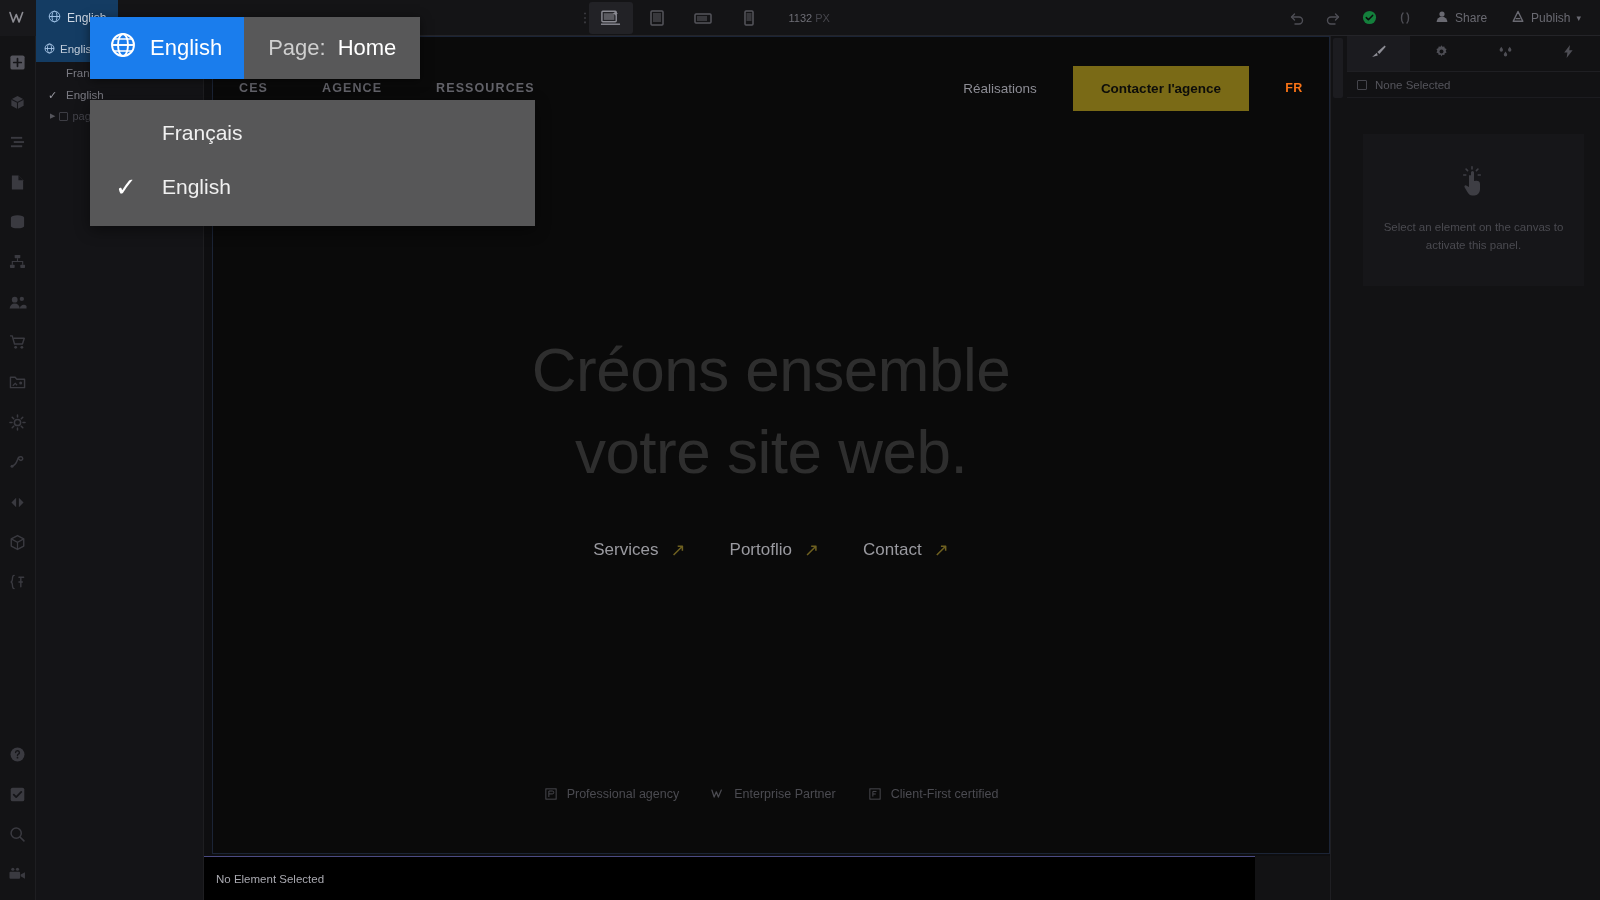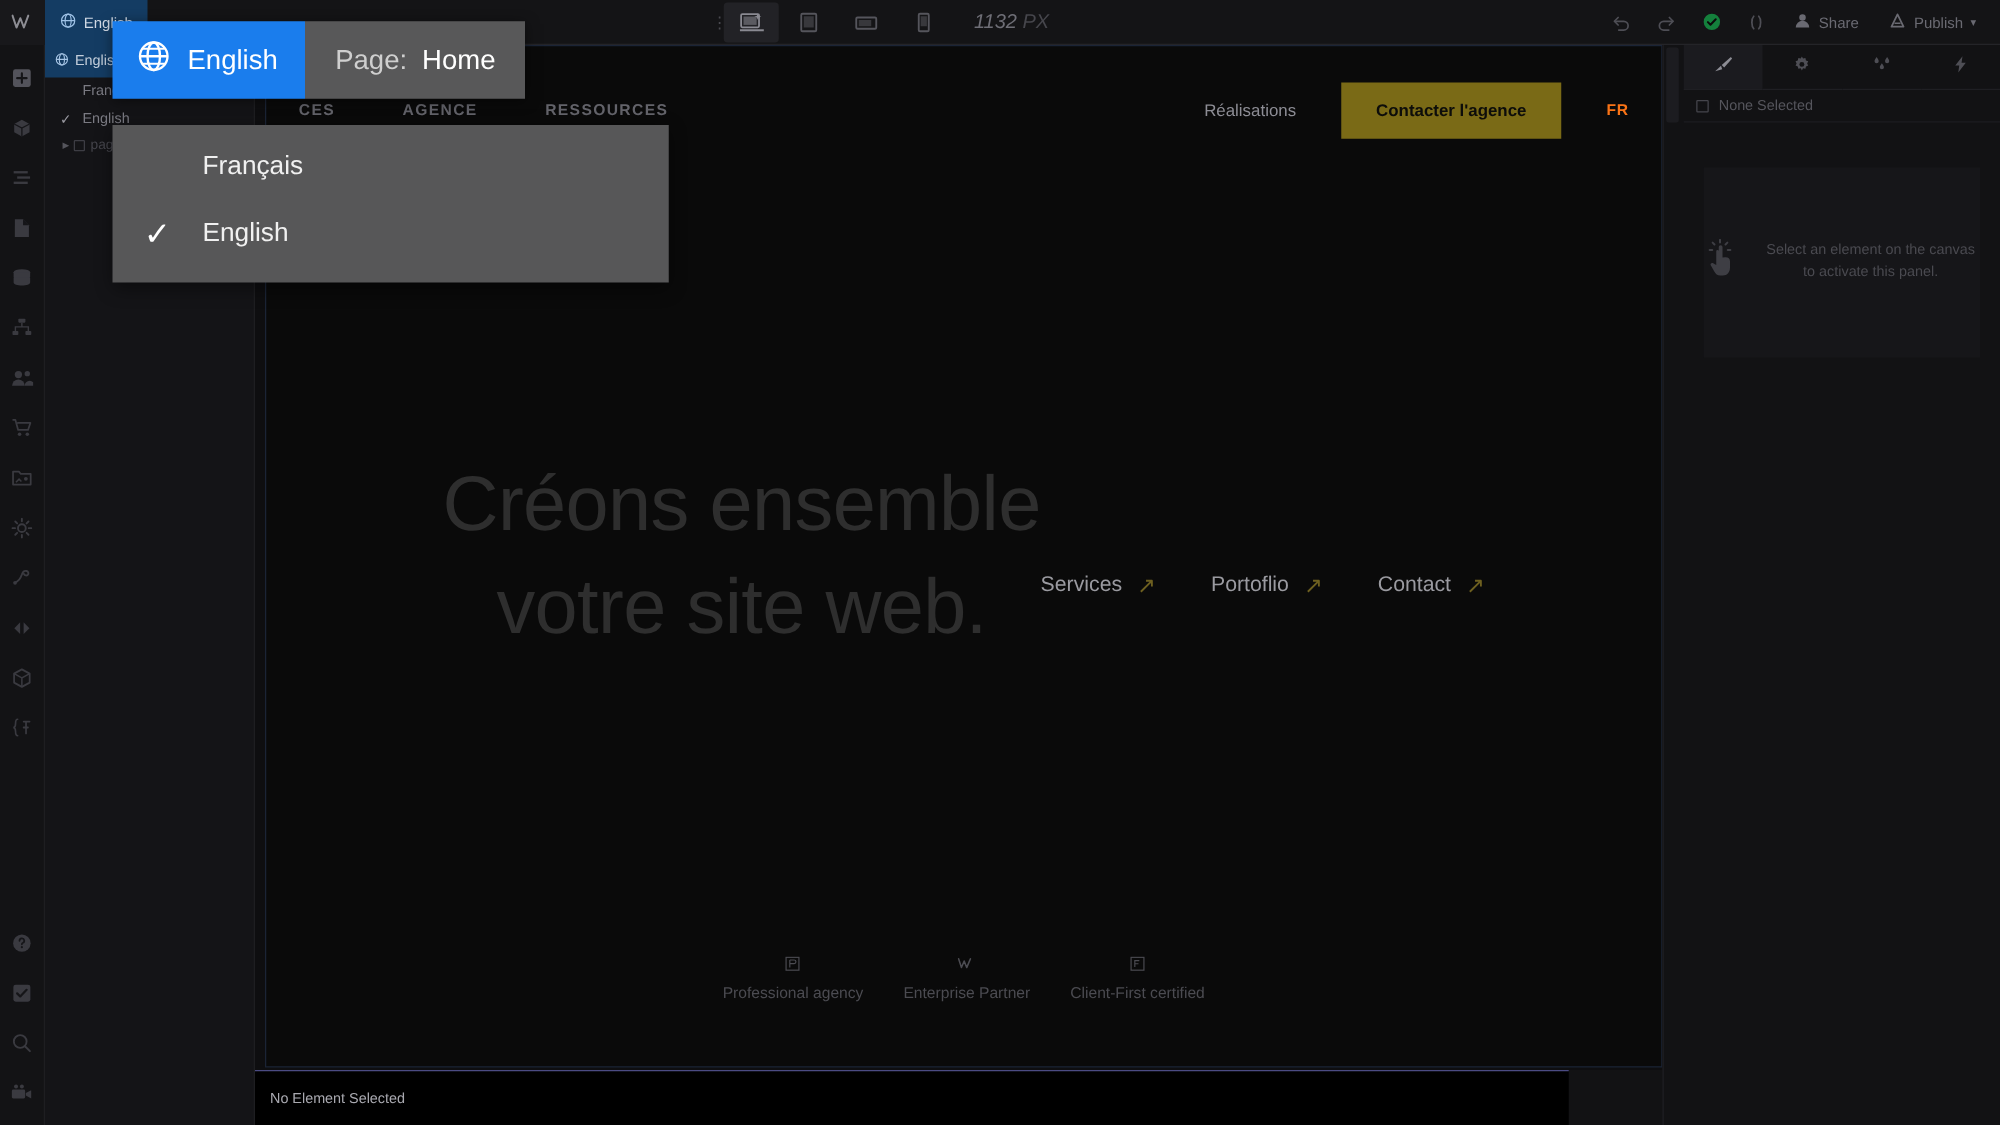"1132 PX" .px-label { font-size: 16px -> 11px; font-style: italic -> none }
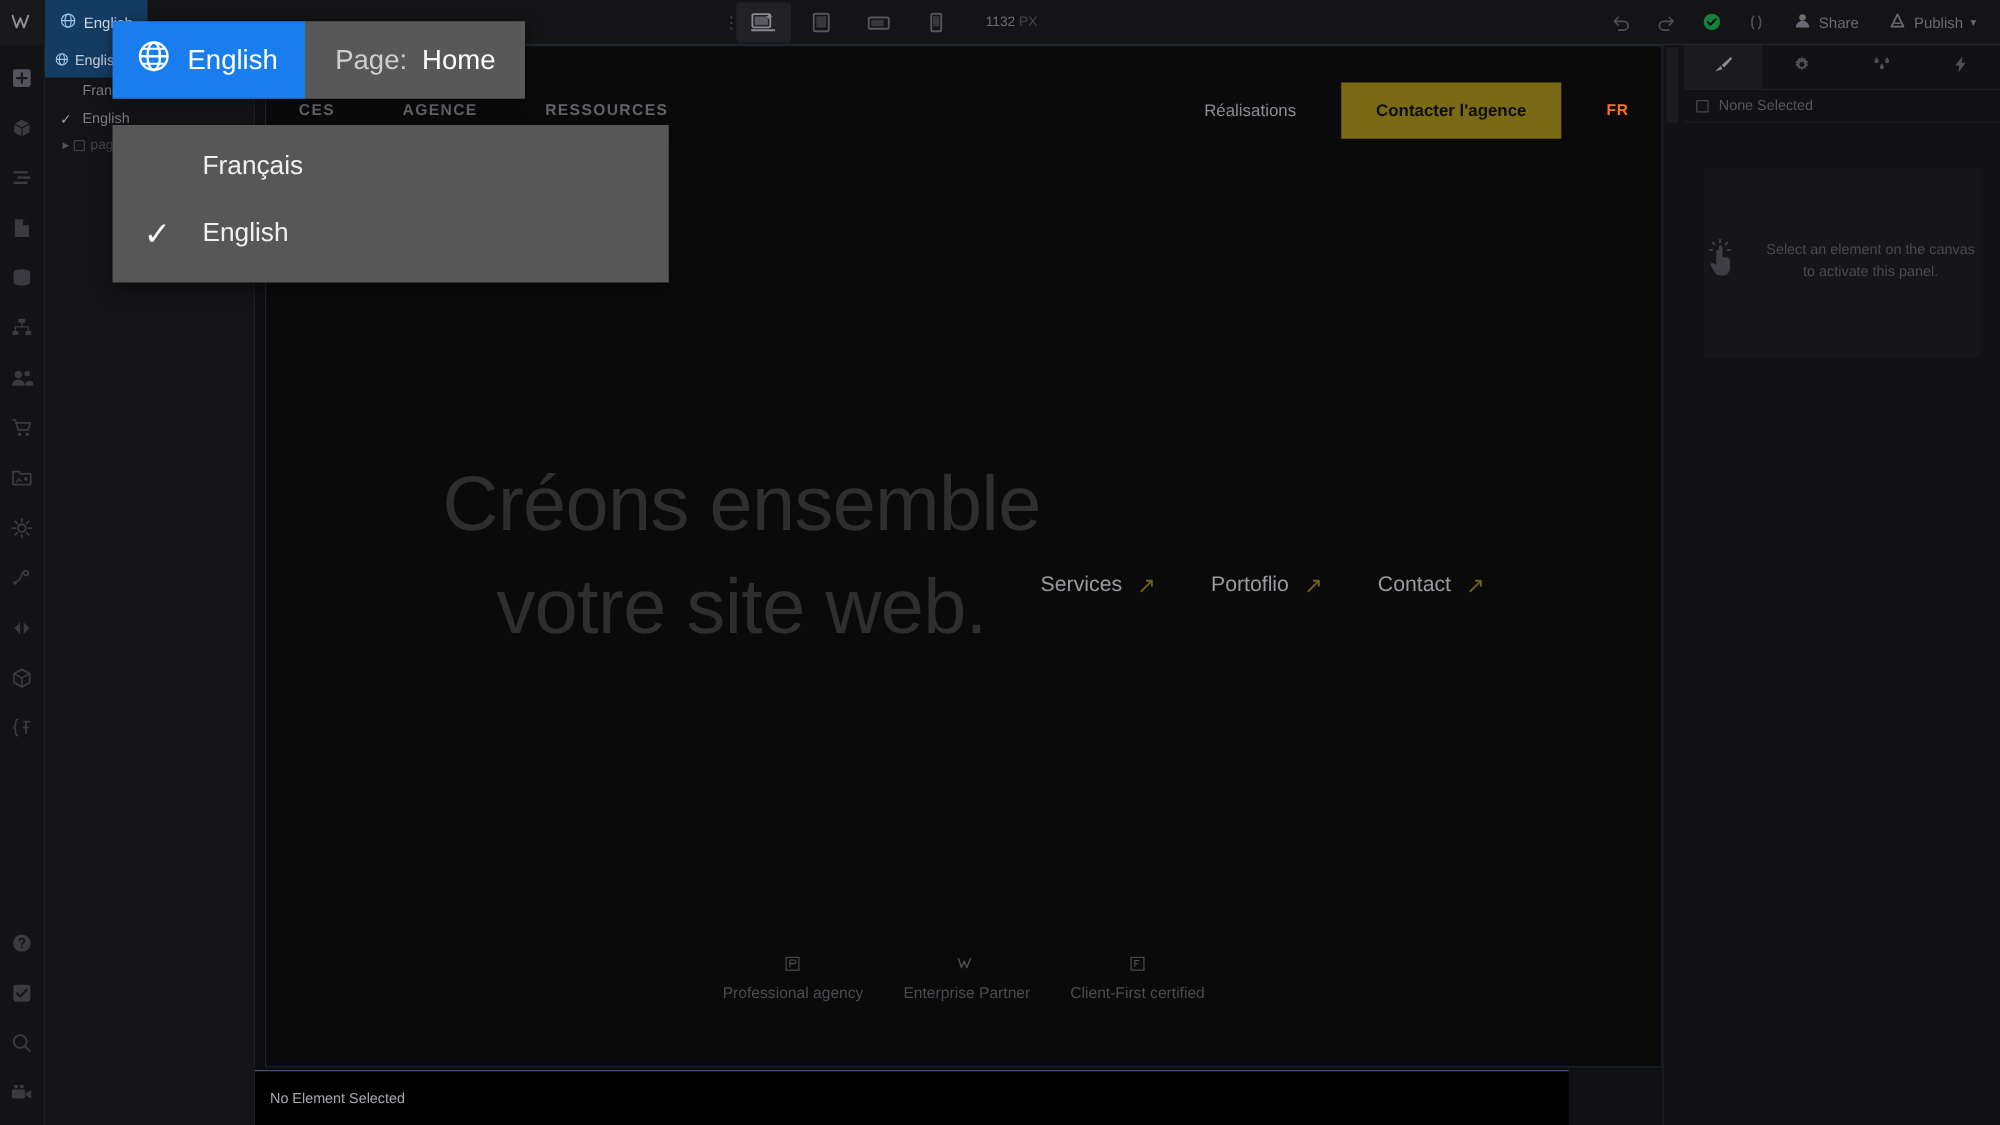"Select an element on the" .rp-empty { flex-direction: none -> column }
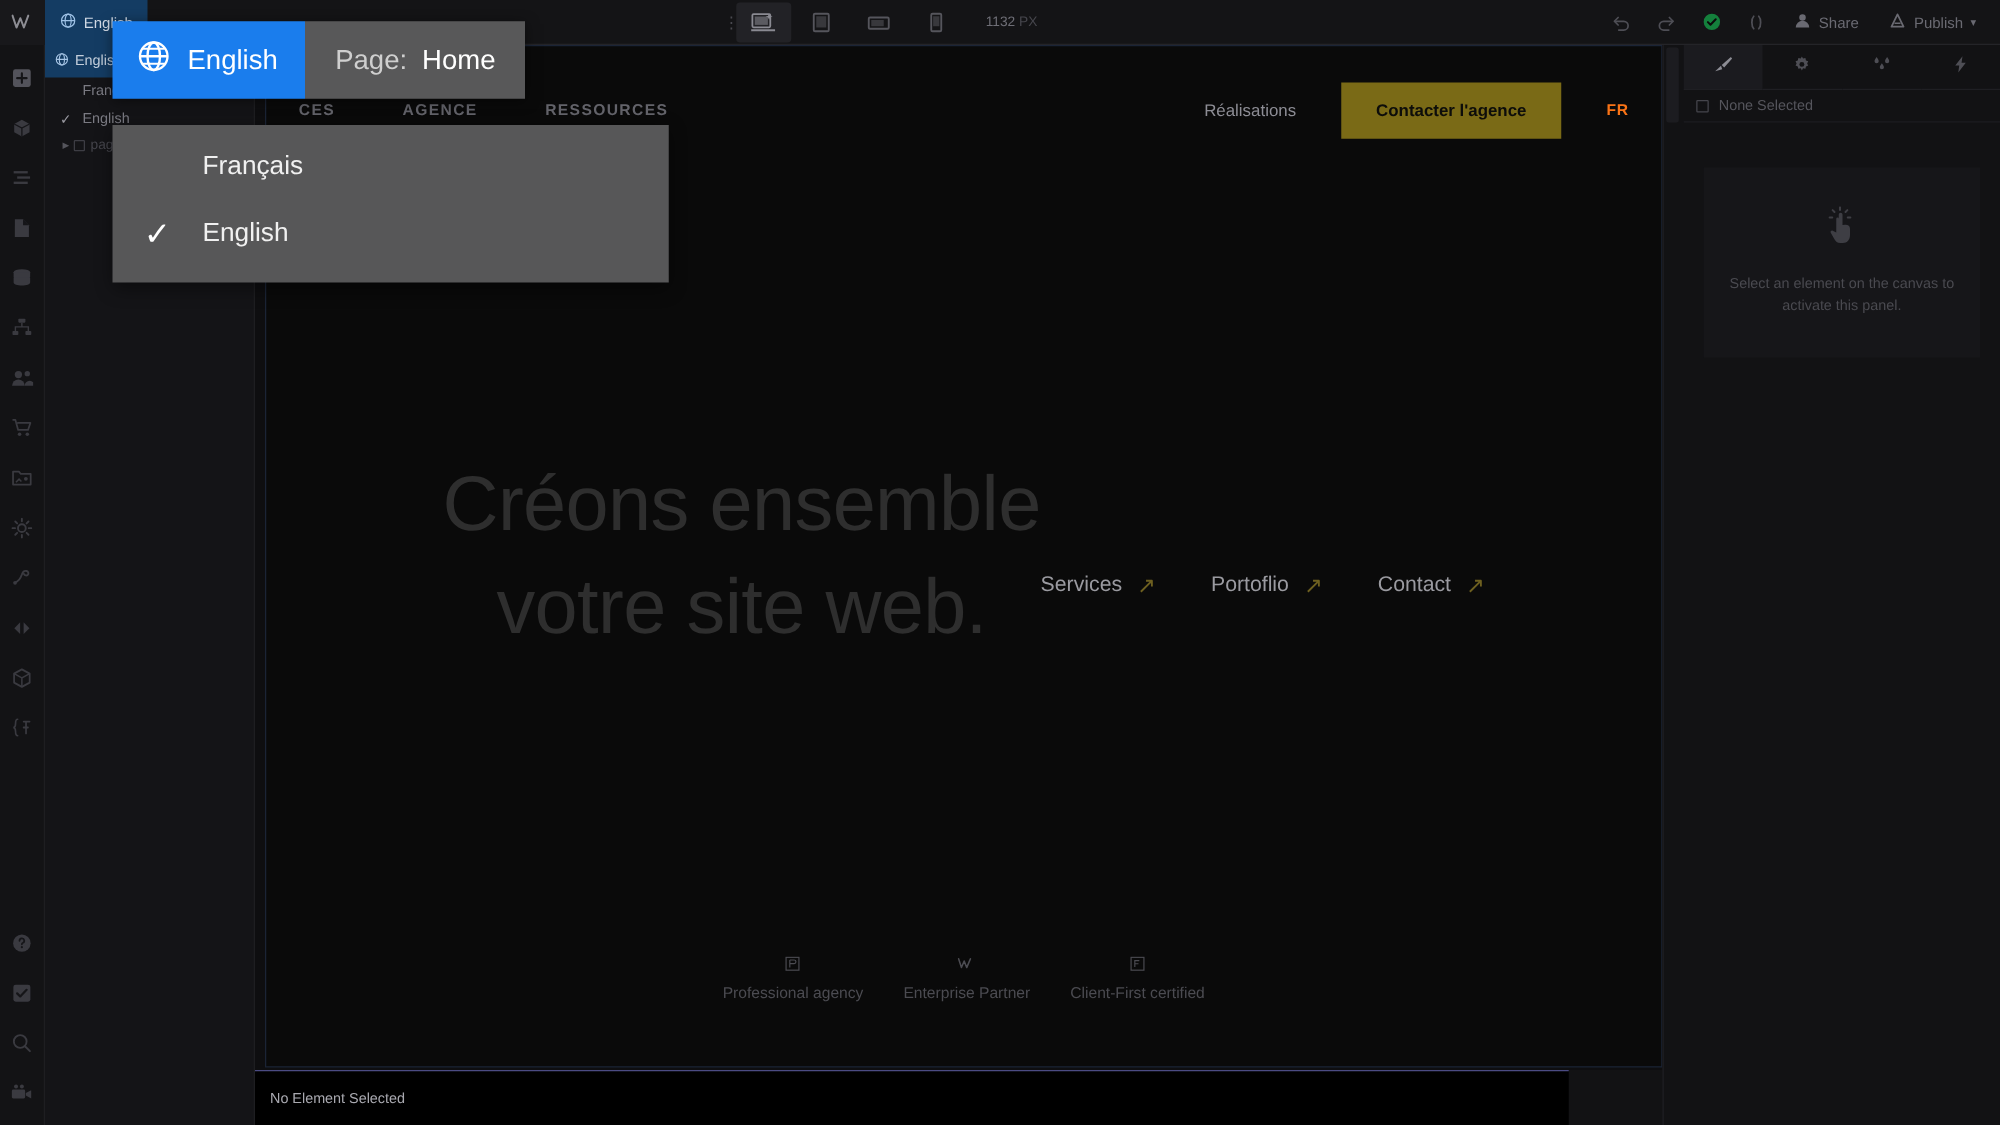"Créons ensemble" .hero { flex-direction: row -> column }
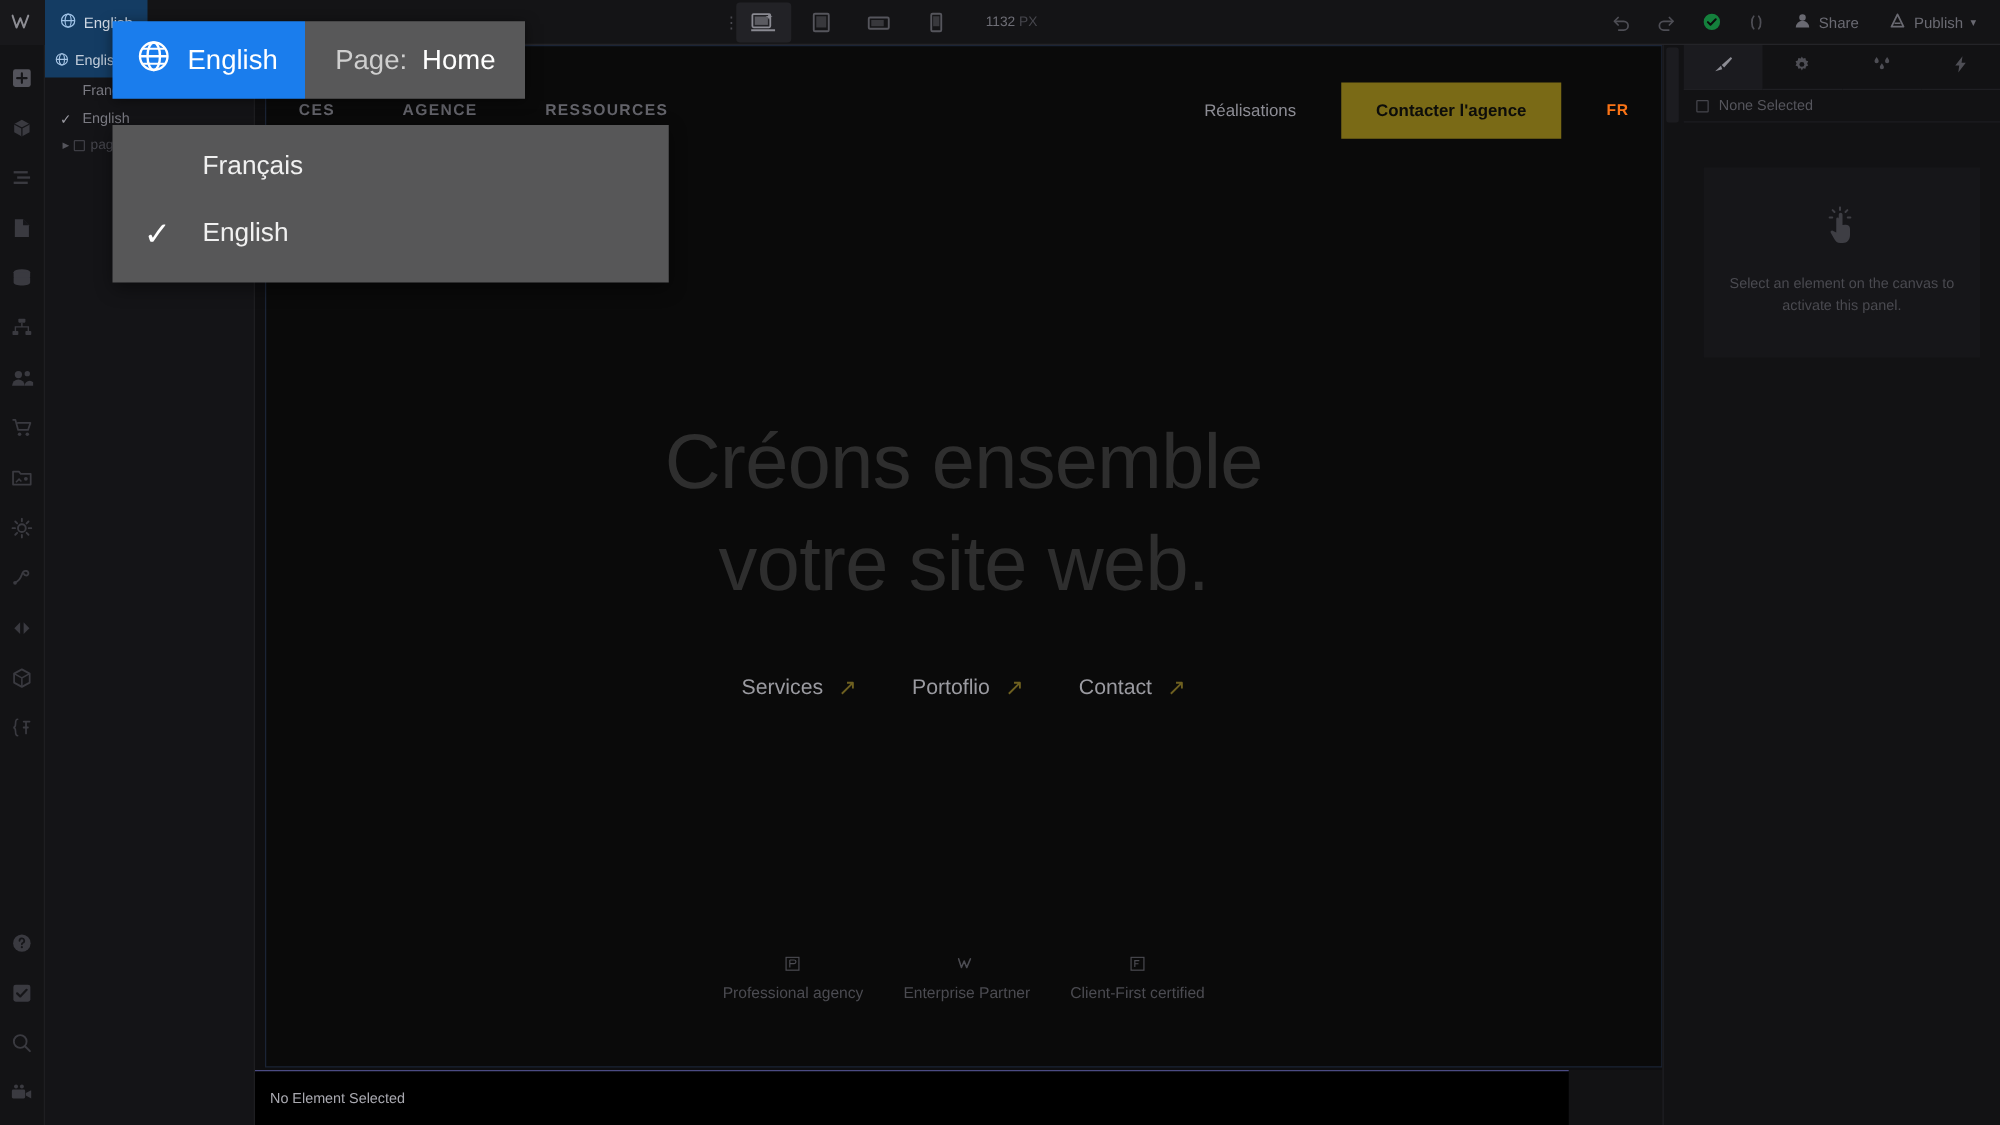"Professional agency" .badge { flex-direction: column -> none }
